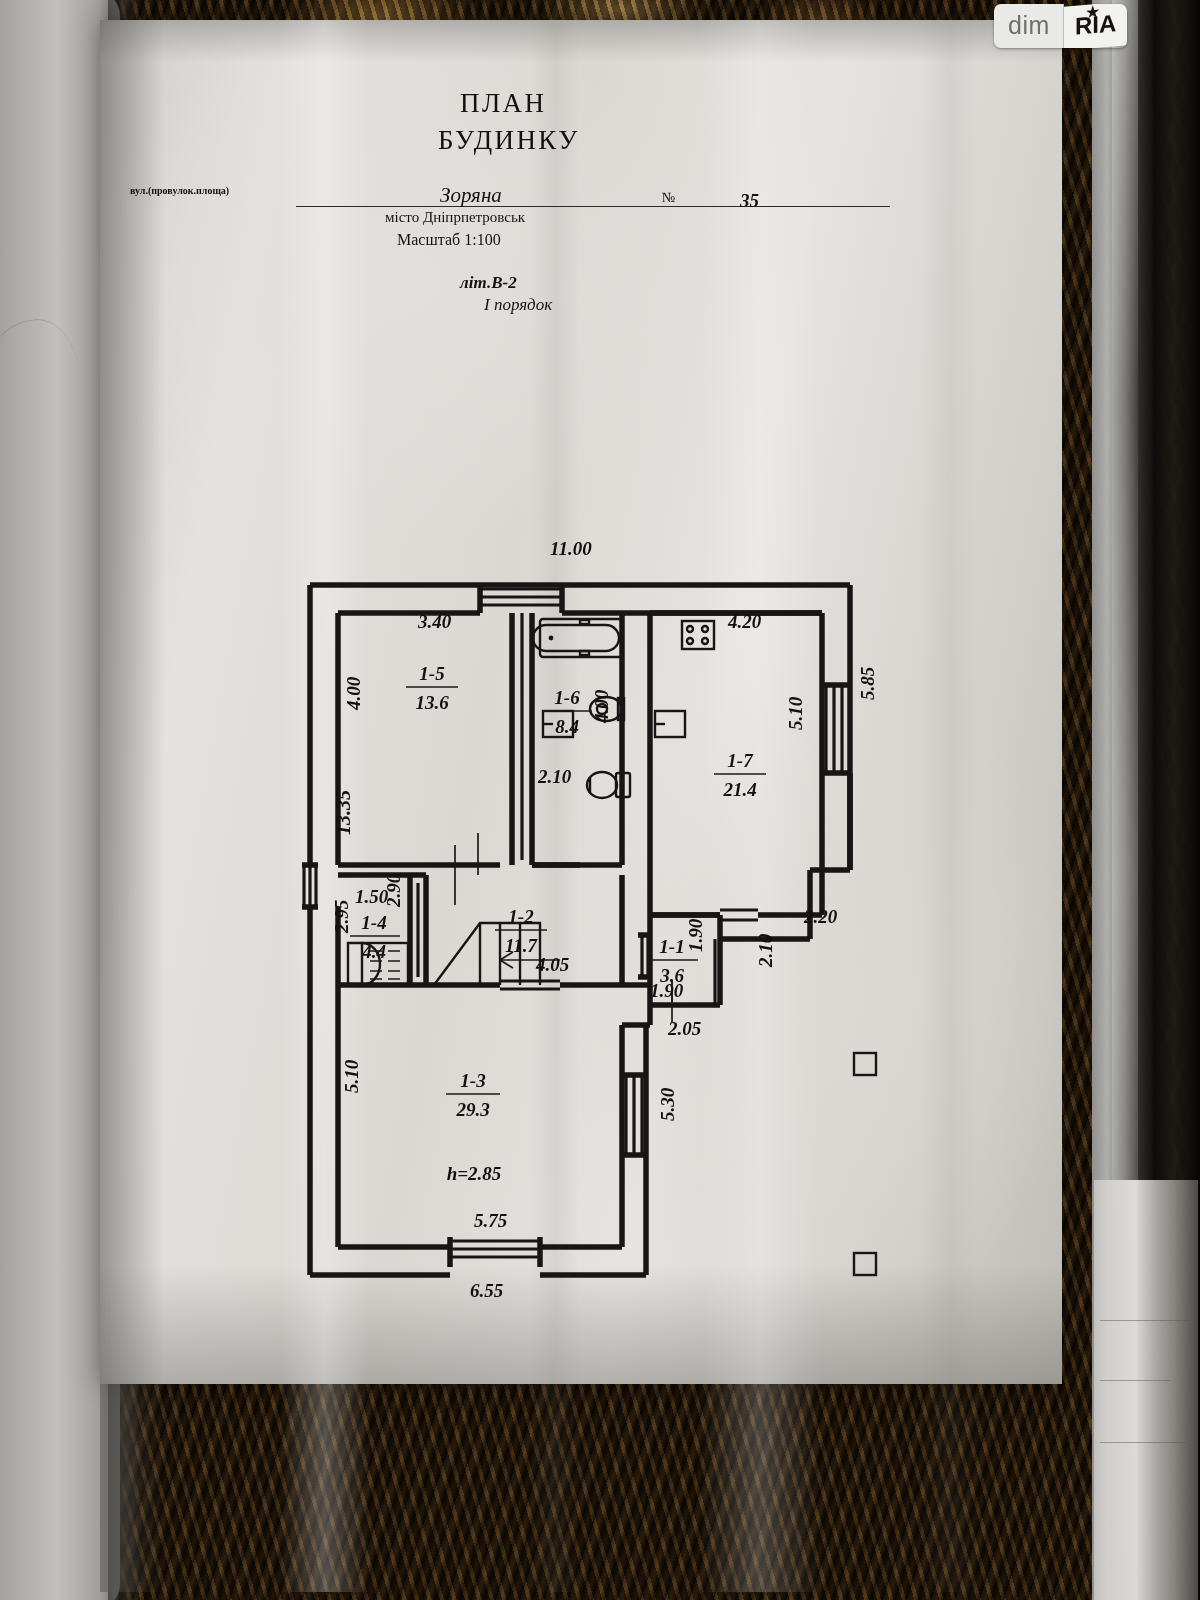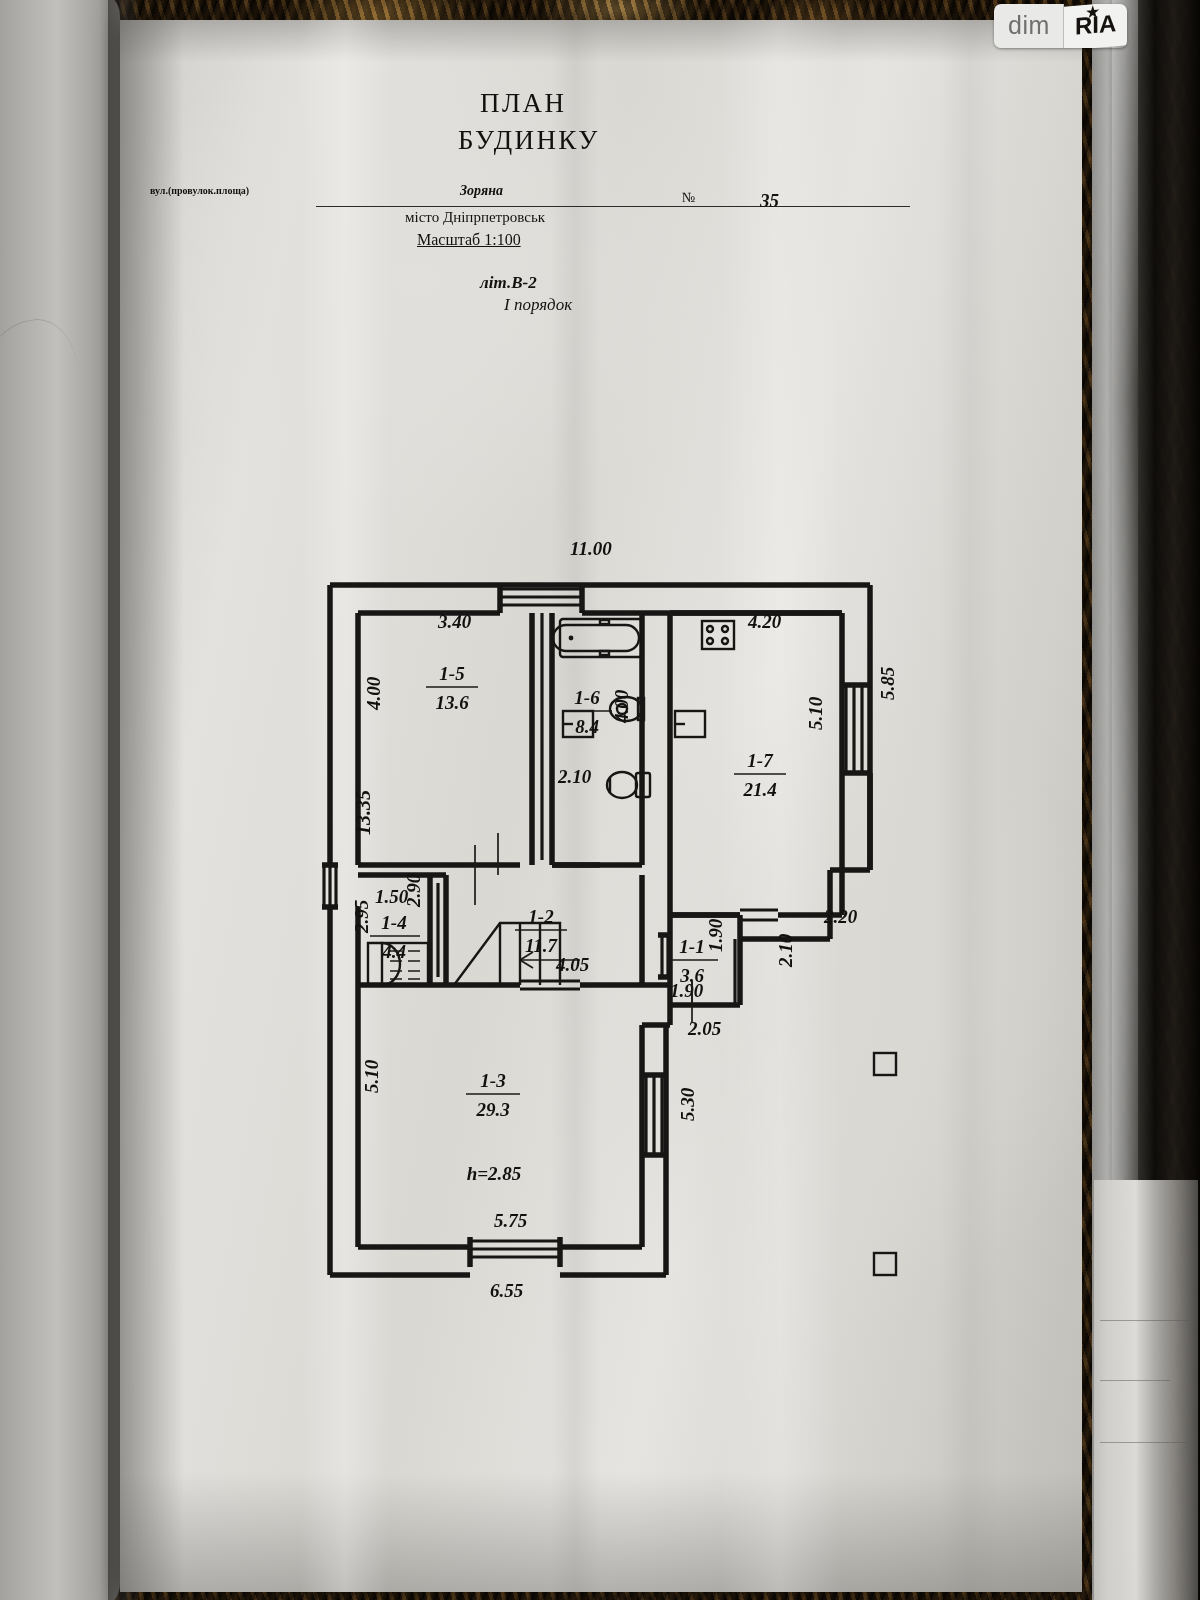"ПЛАН" .sheet { height: 1572px -> 1364px; left: 120px -> 100px }
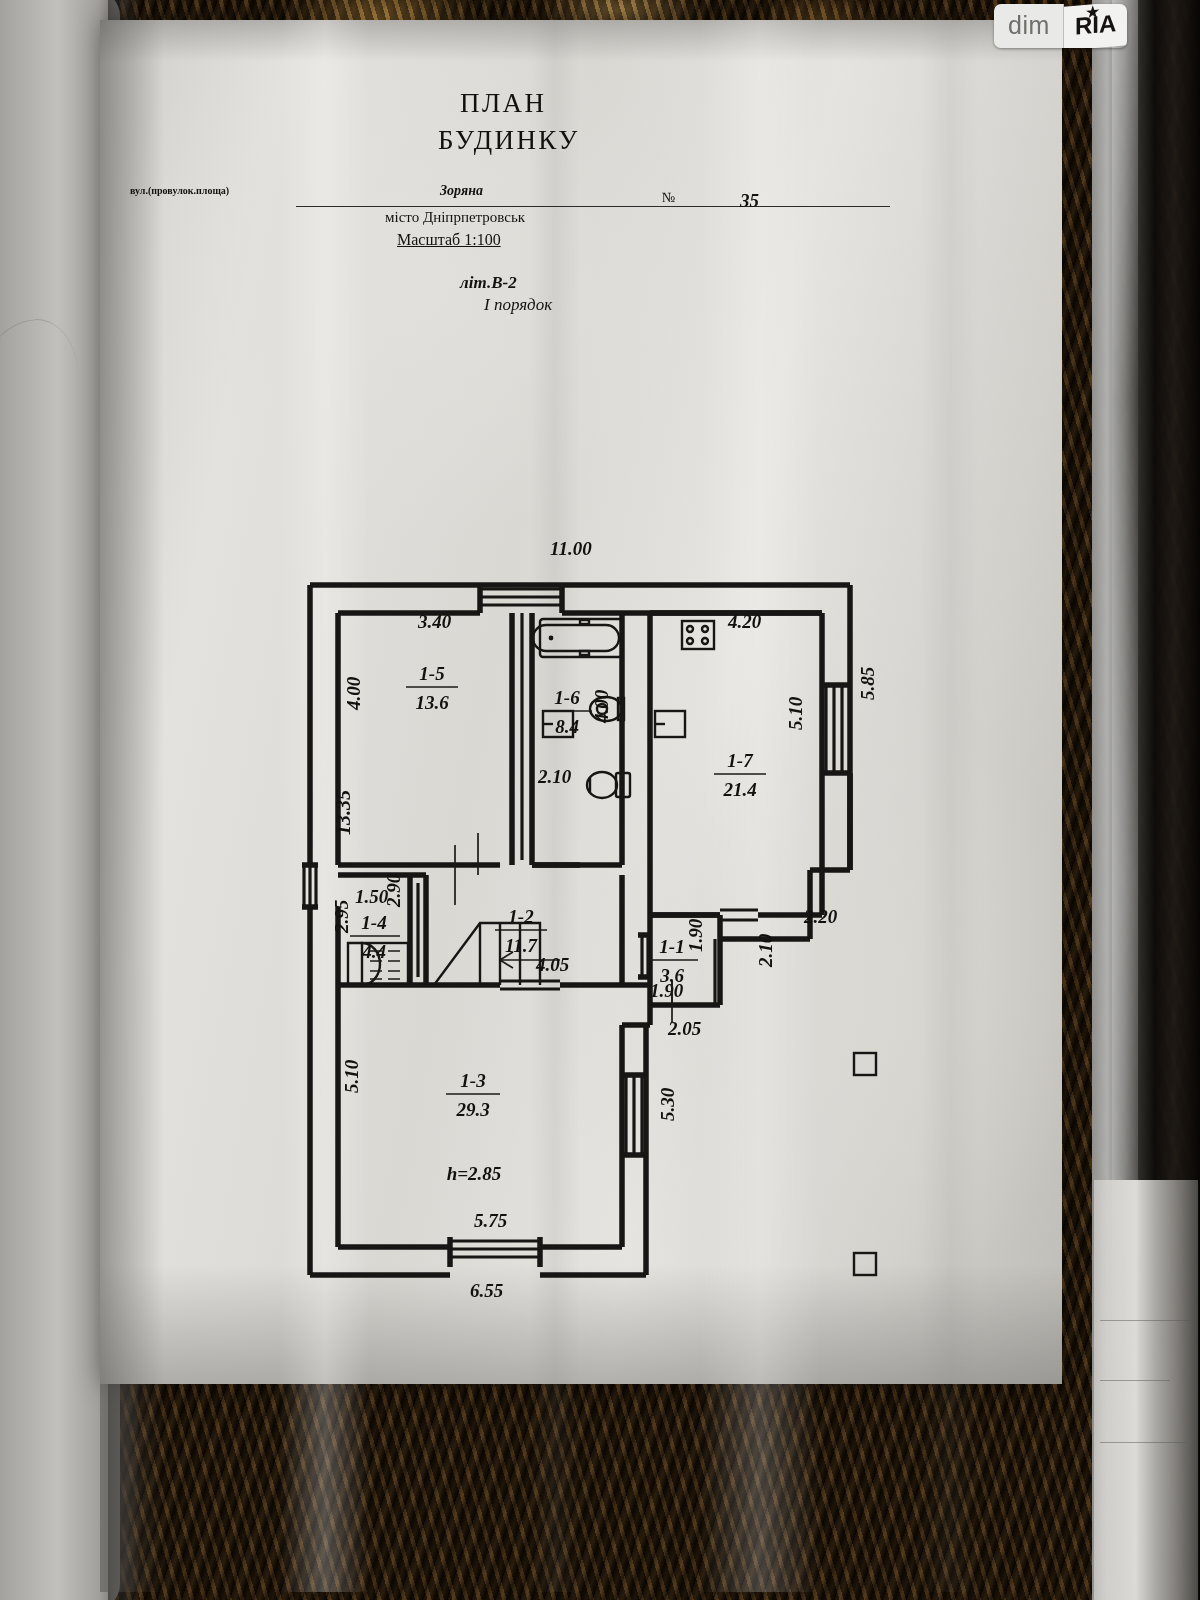"Зоряна" .street-name { font-size: 14px -> 21px; font-weight: bold -> normal }
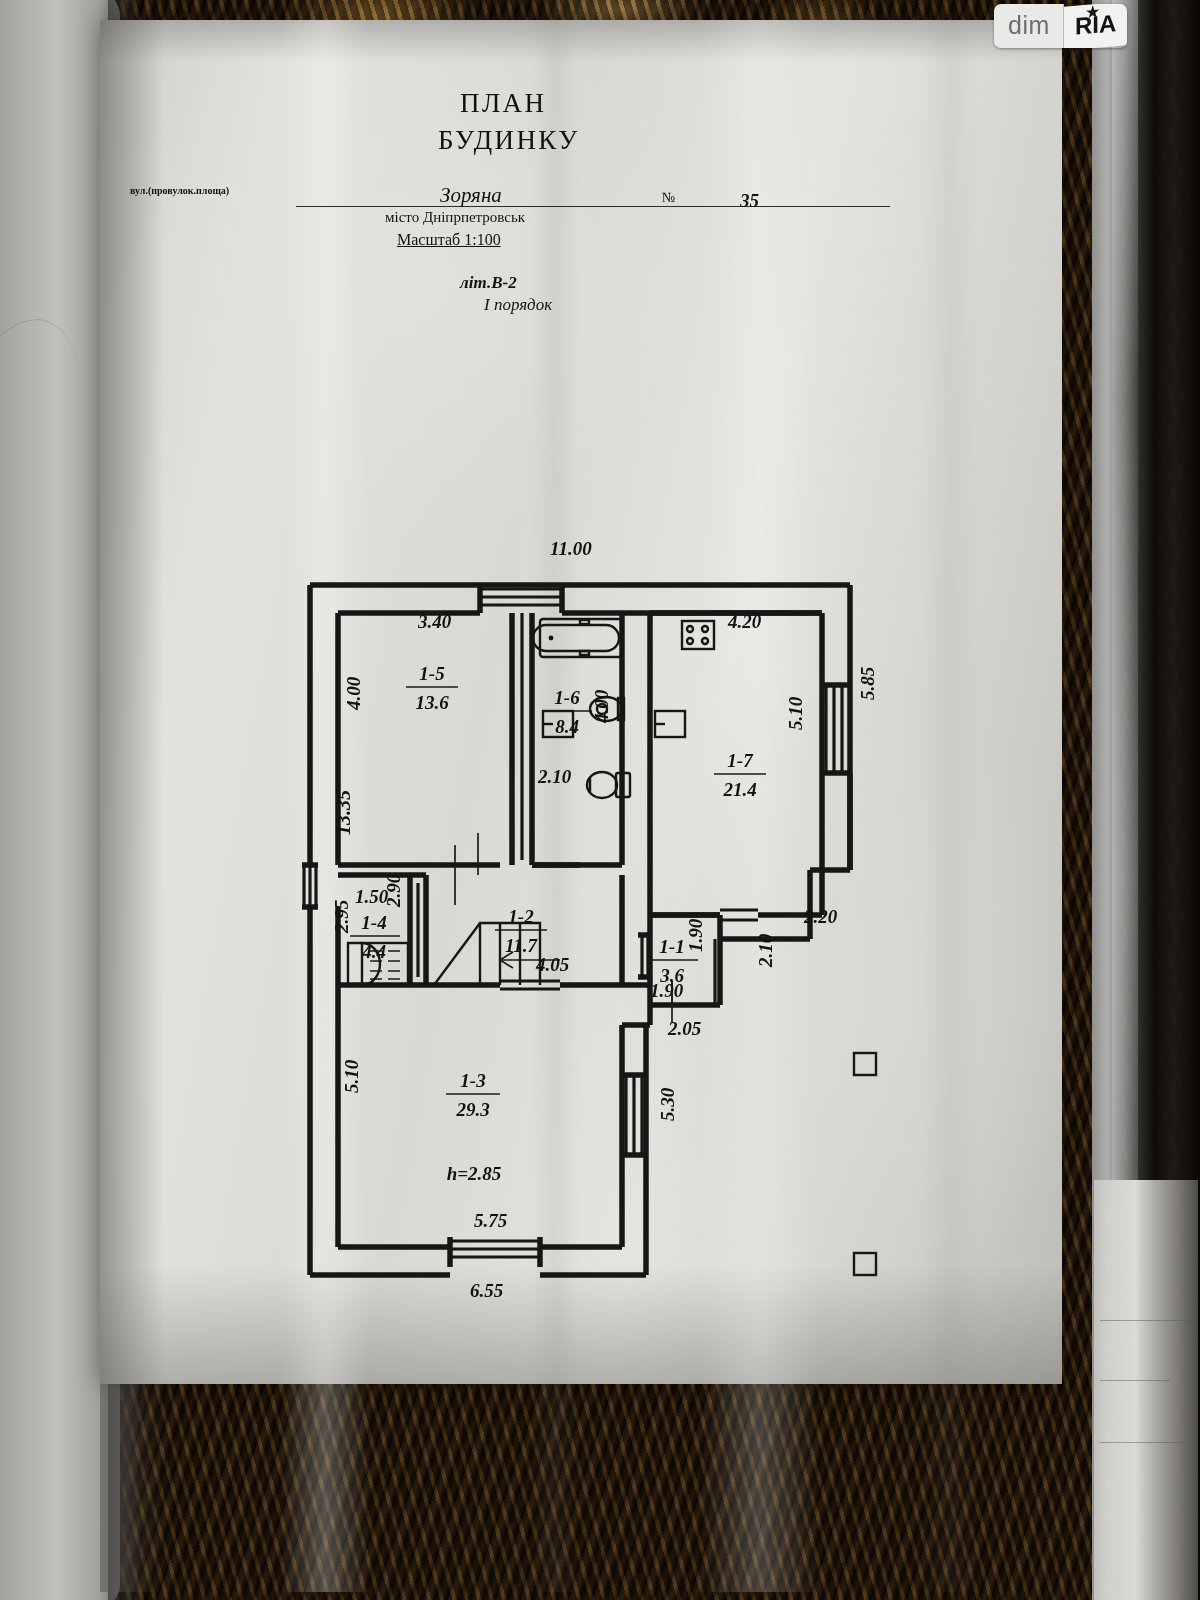"Масштаб 1:100" .scale { text-decoration: underline -> none }
